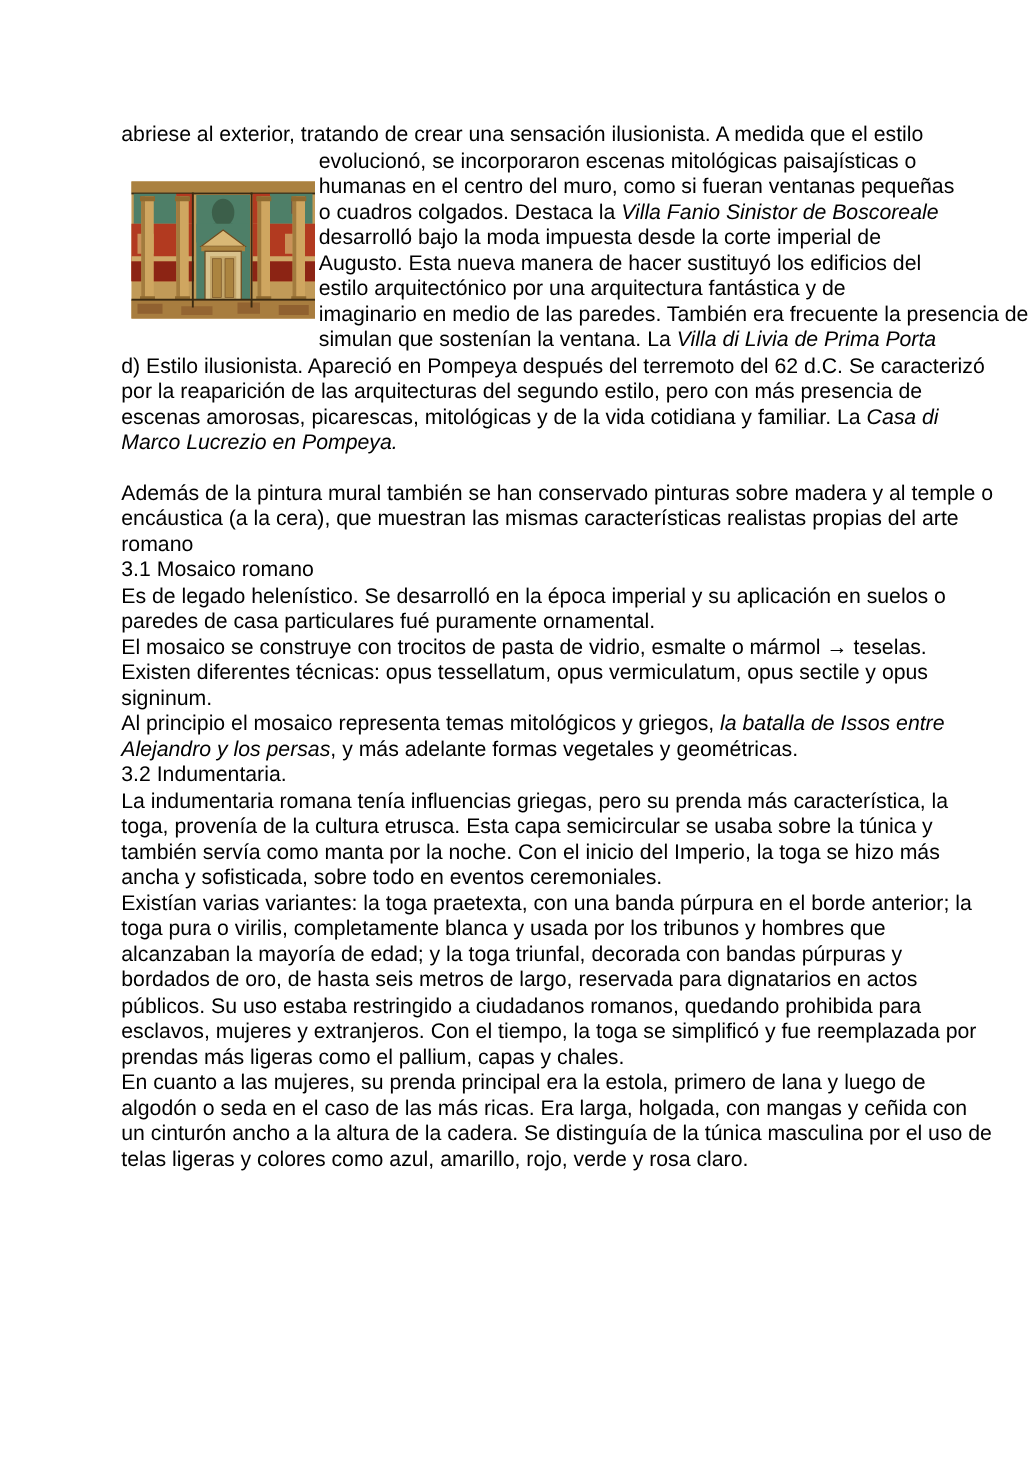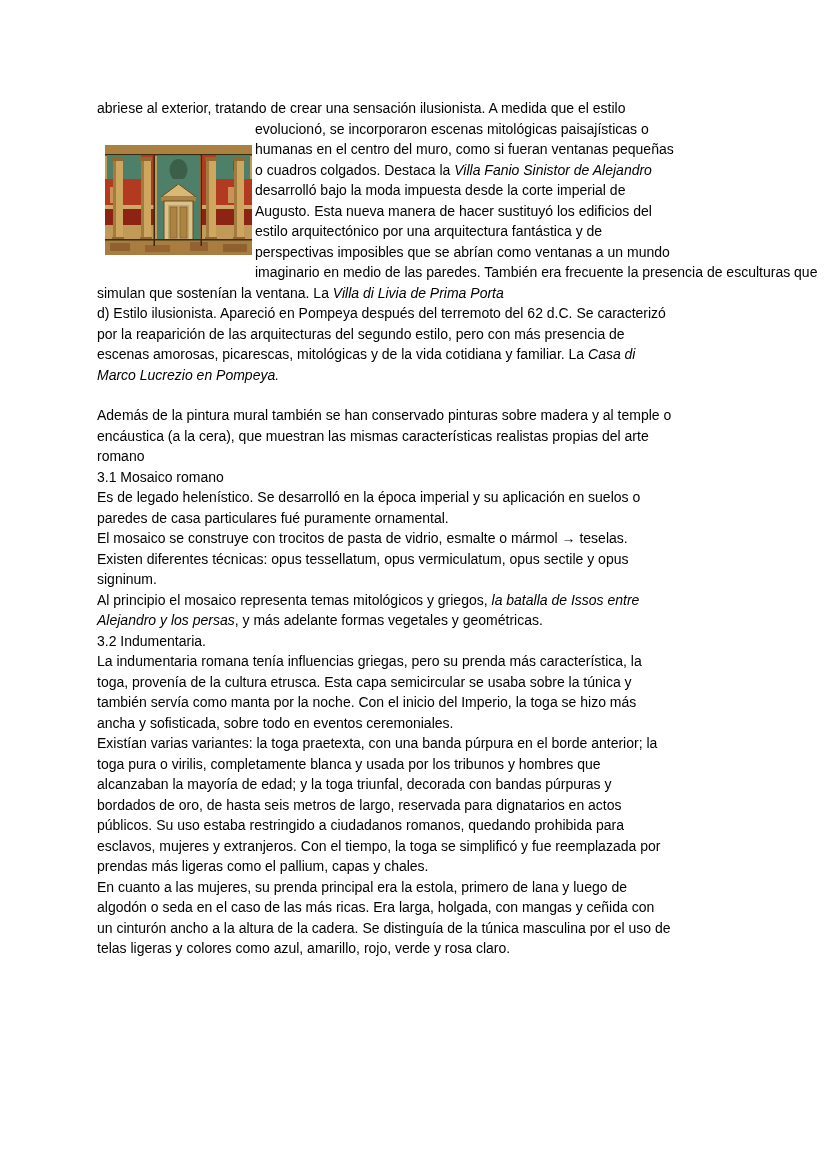"abriese al exterior, tratando de" .page { font-size: 14px -> 17px }
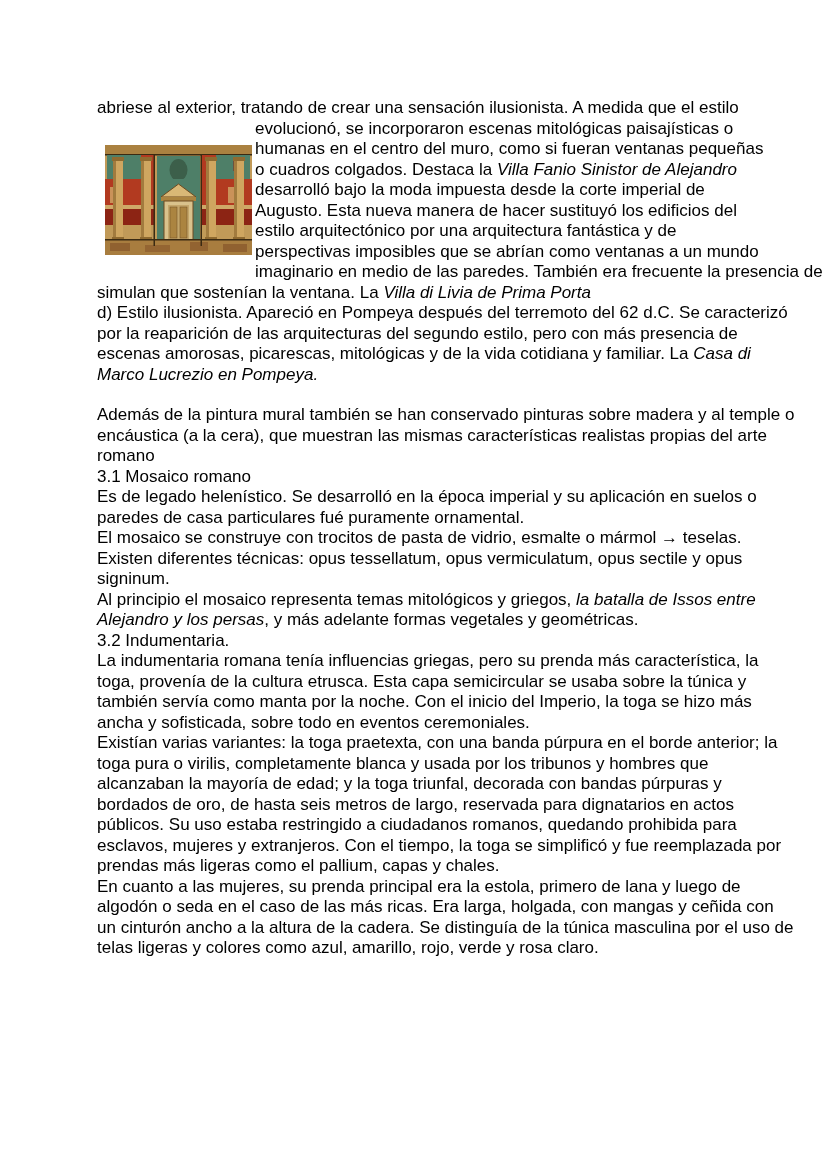"Villa Fanio Sinistor de Alejandro" span.it { text: Alejandro -> Boscoreale }
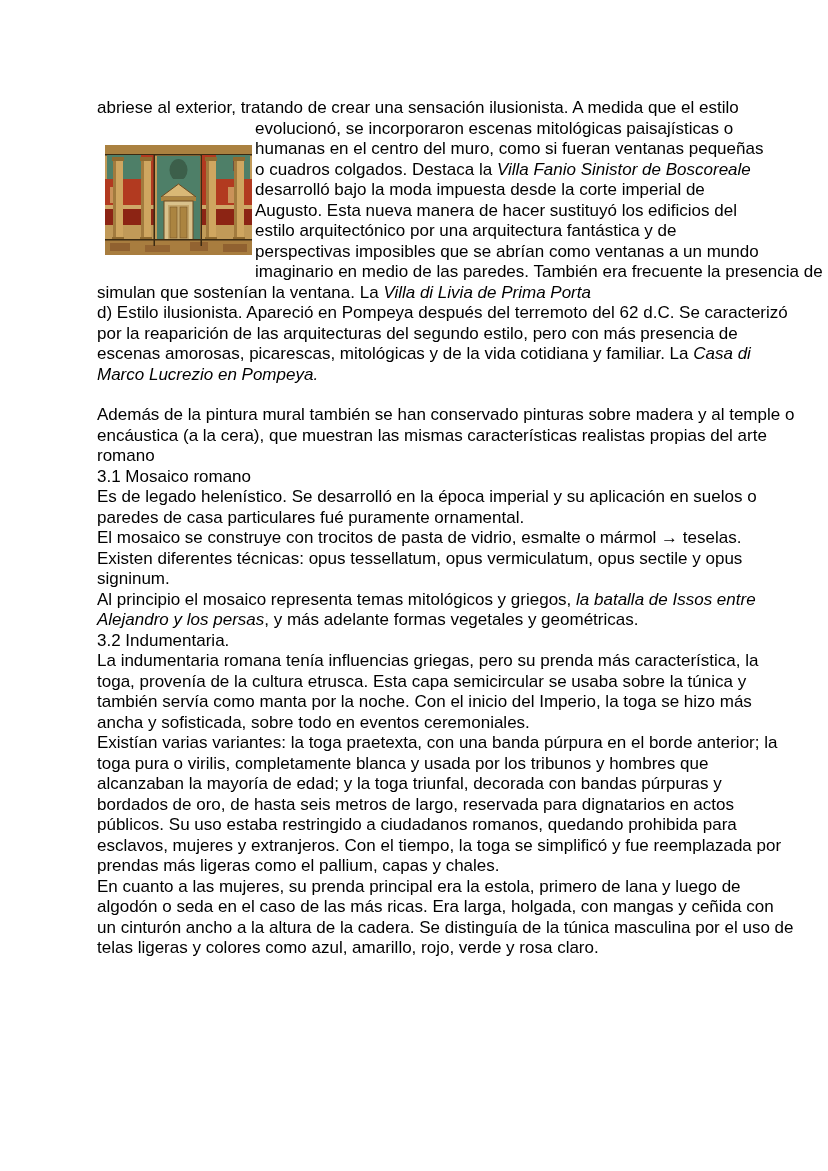"perspectivas imposibles que se abrían" div.tline { html: <div><span>perspectivas imposibles que se abrían como ventanas a un mundo</span></div> -> none }
